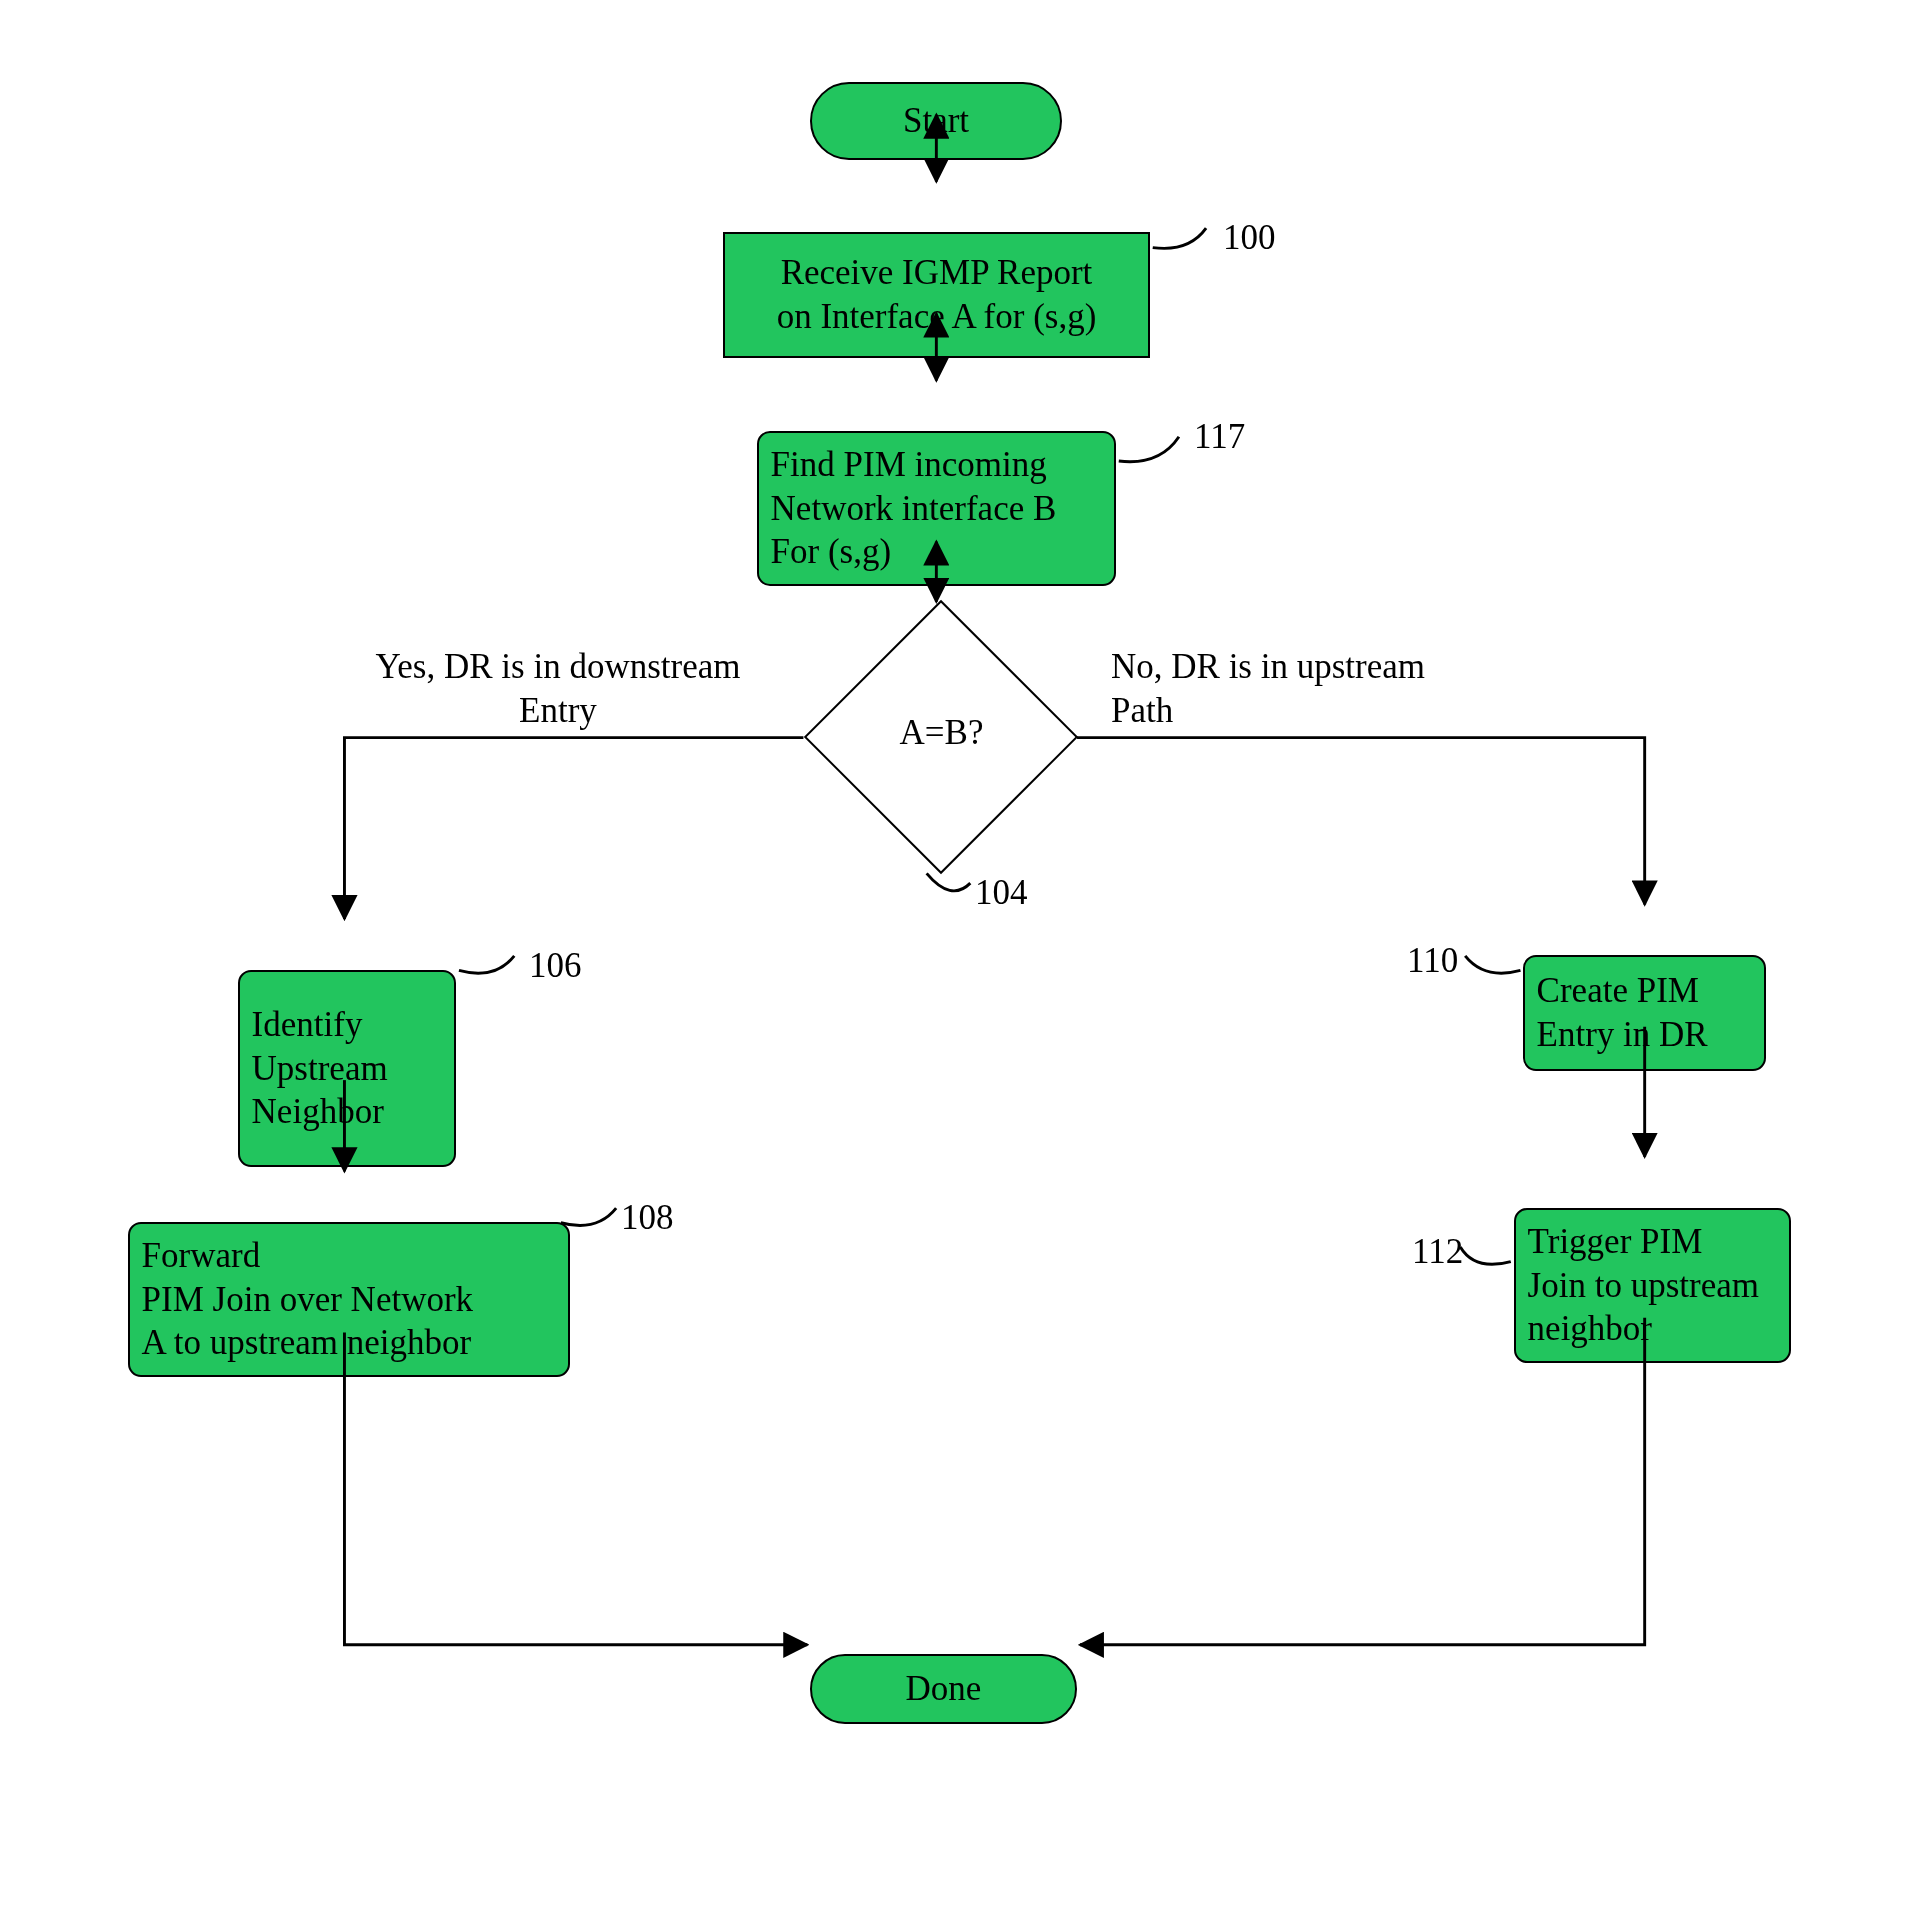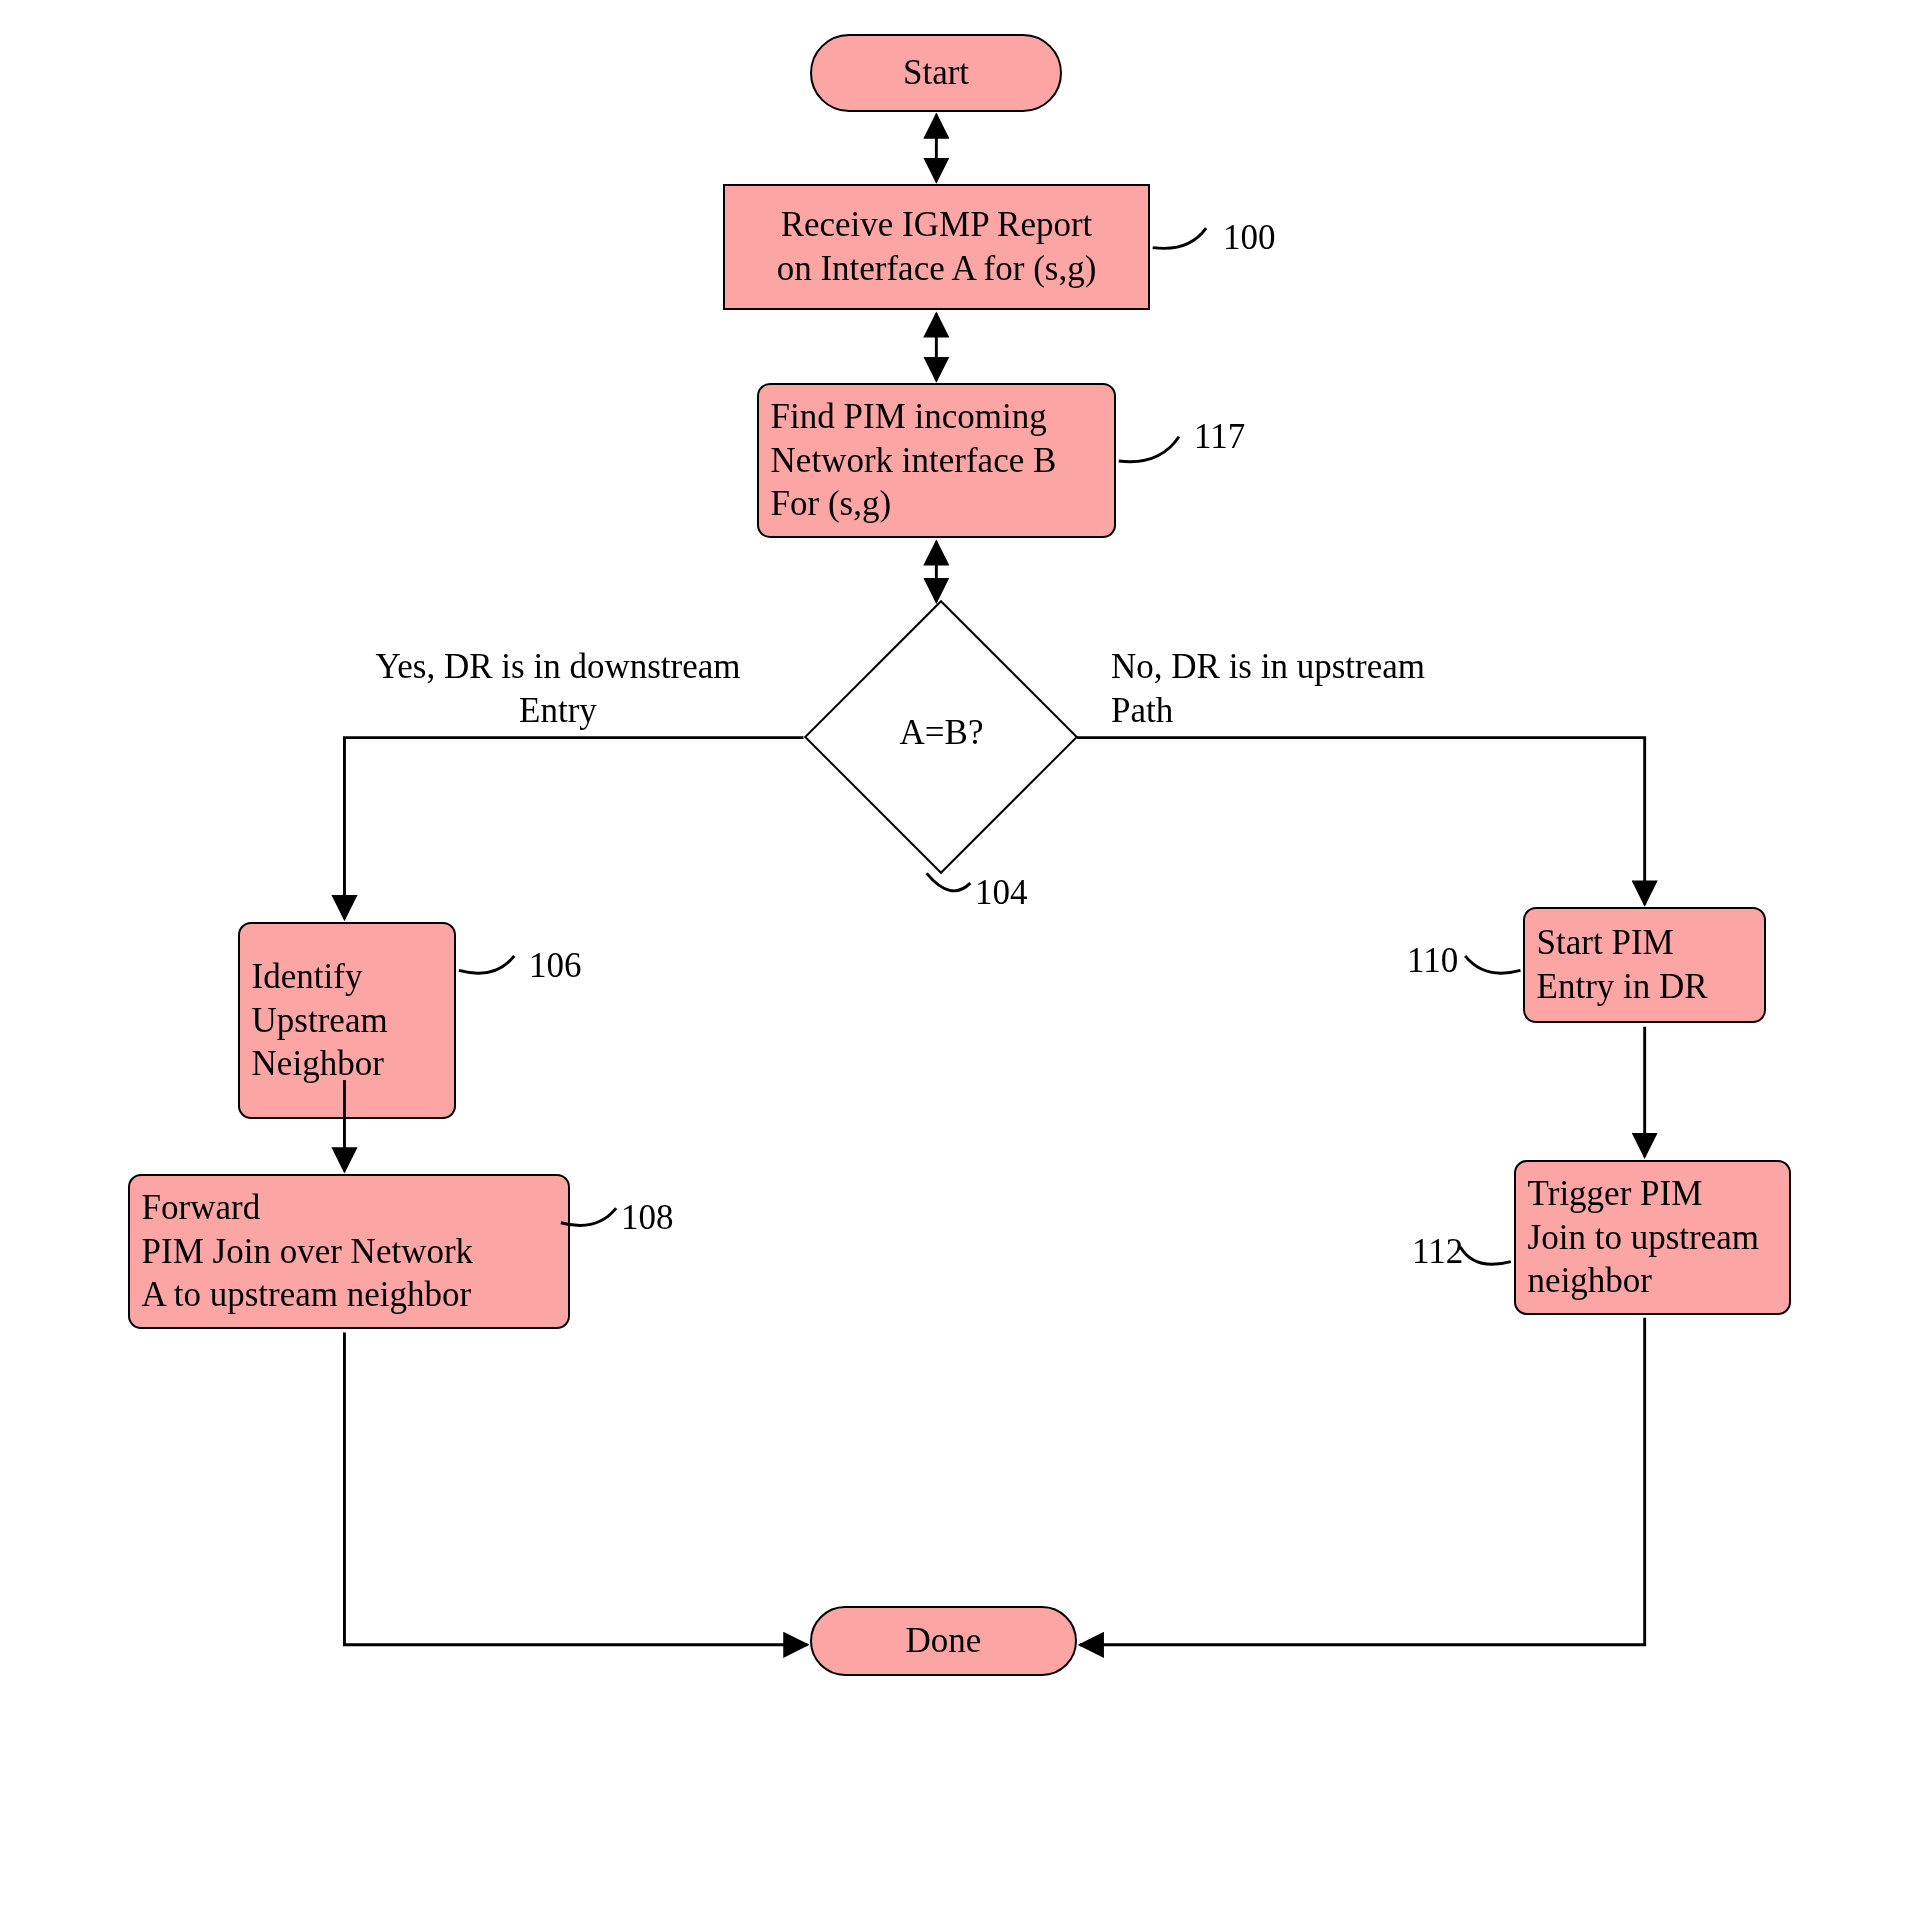"Start" .node { background: #fca5a5 -> #22c55e; margin-top: none -> 48px }
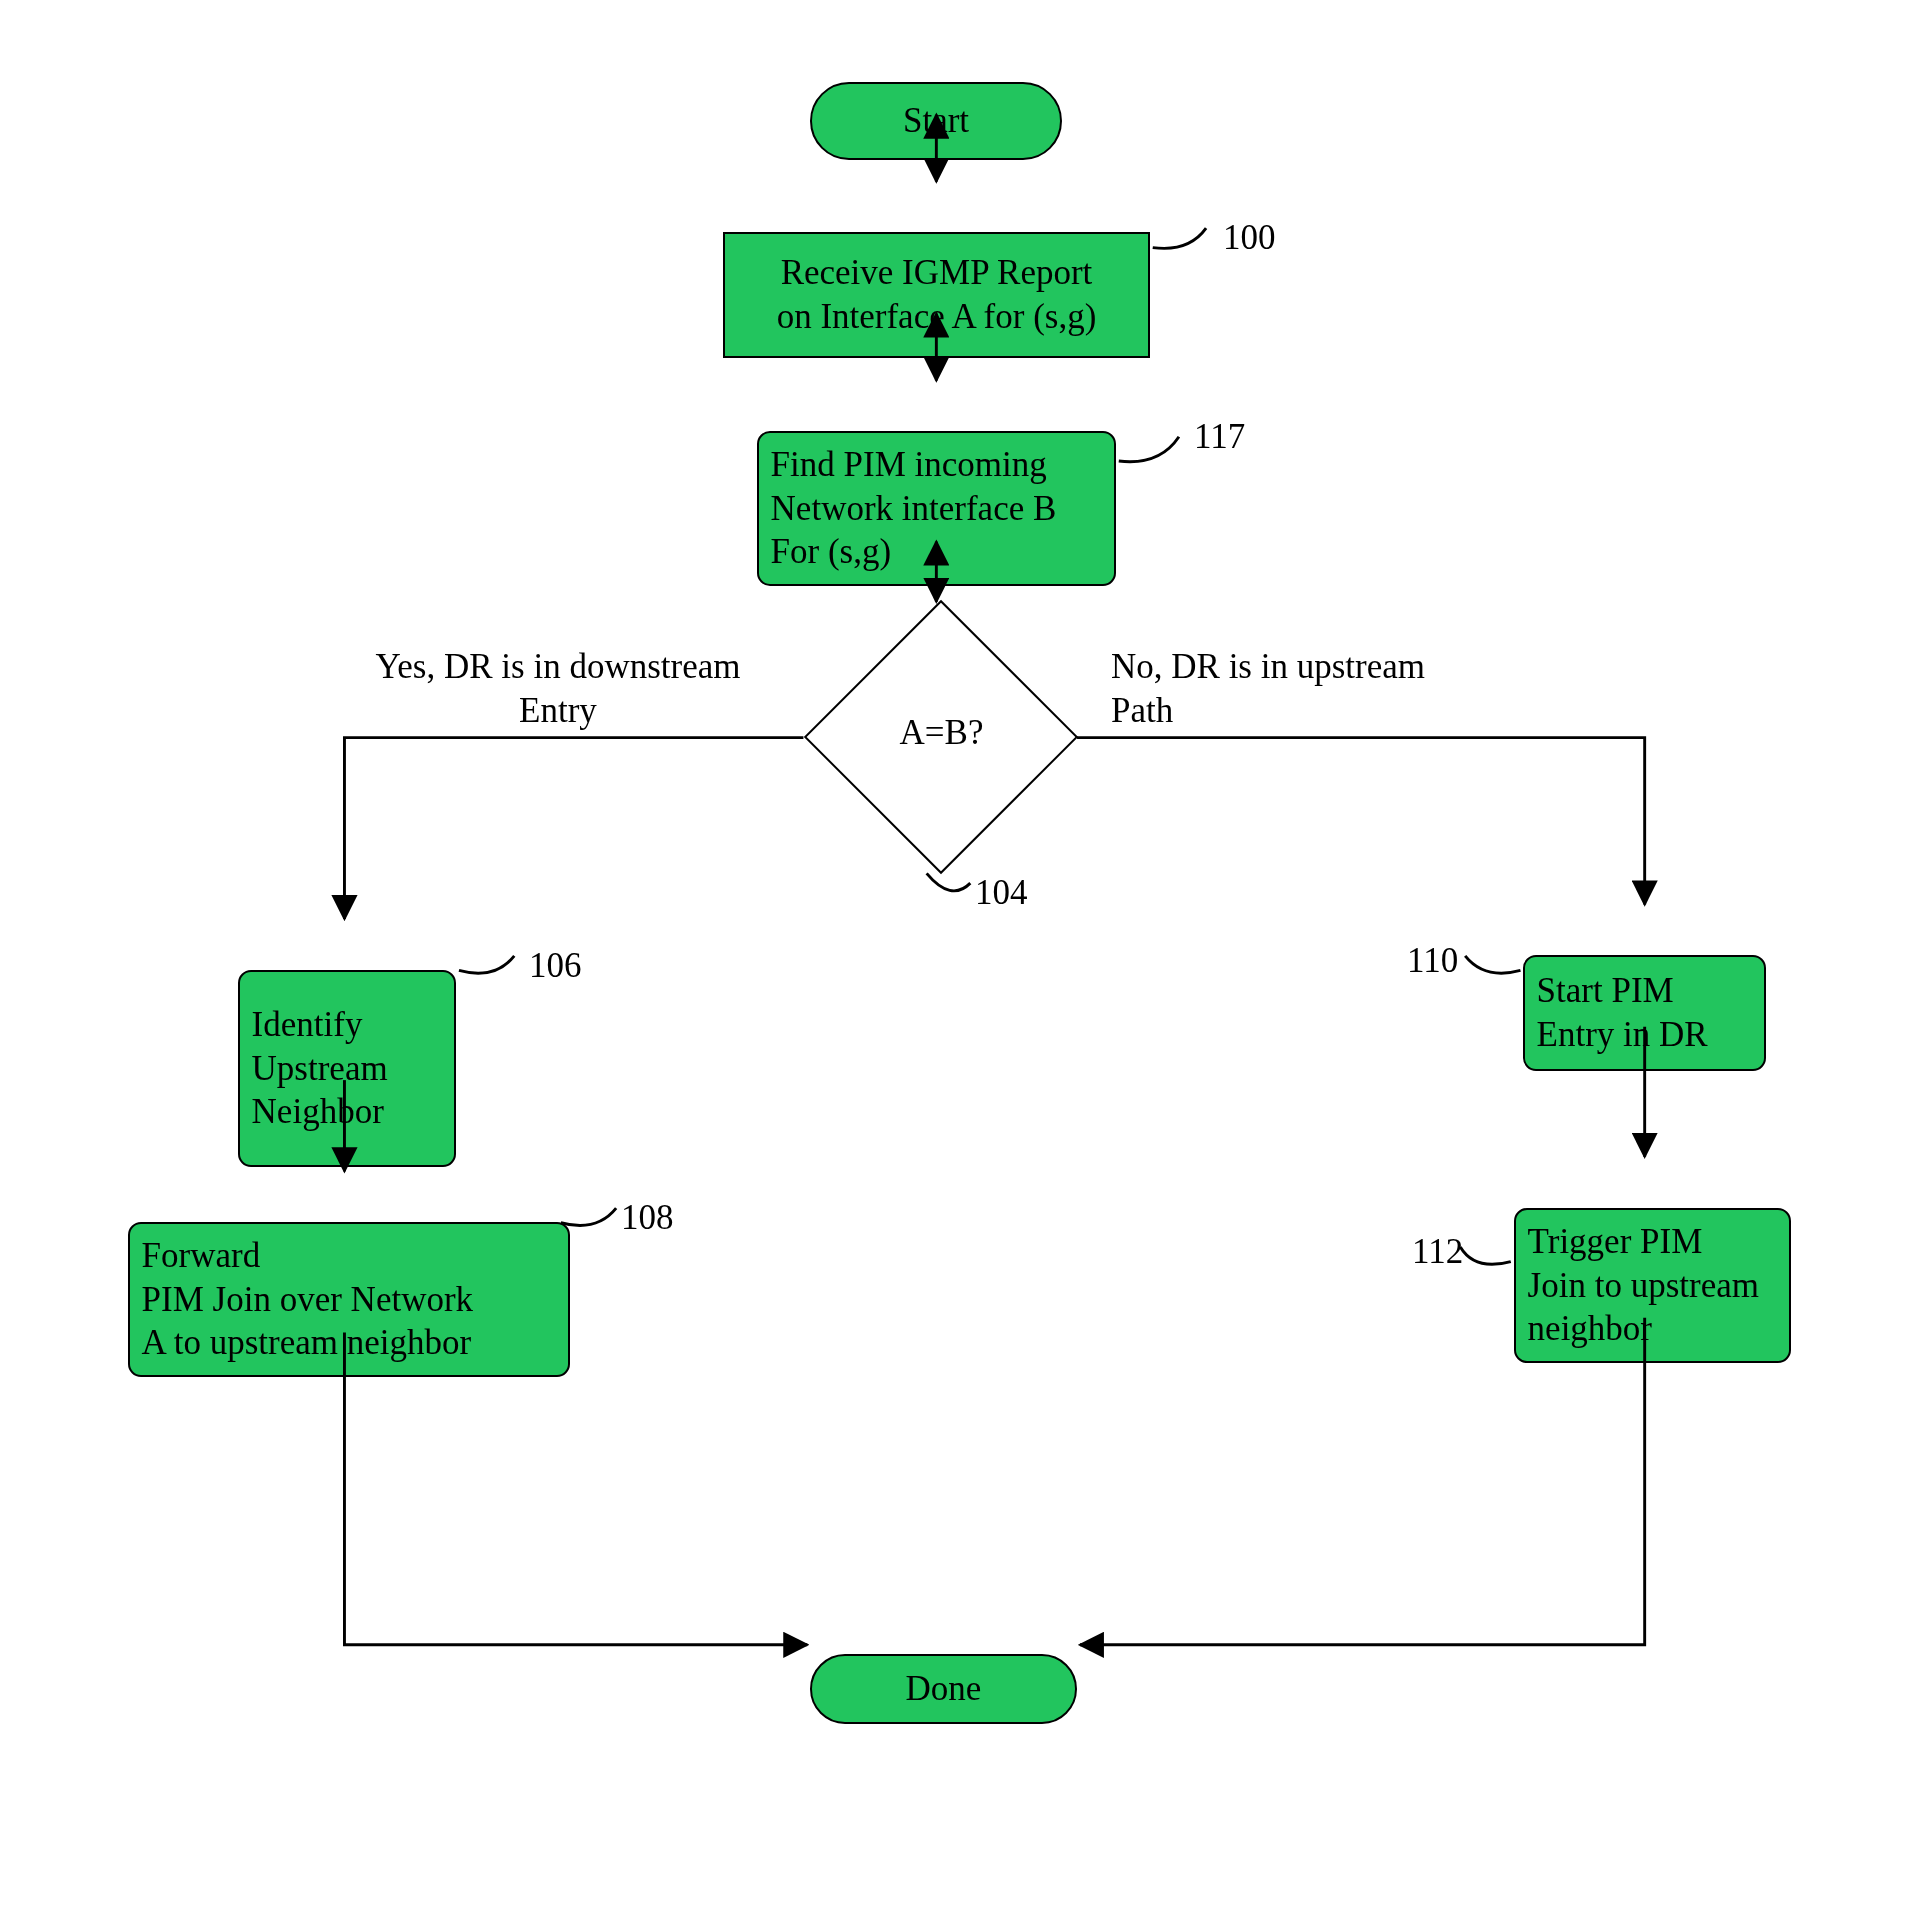"Start PIM" div.node { text: Start -> Create }
